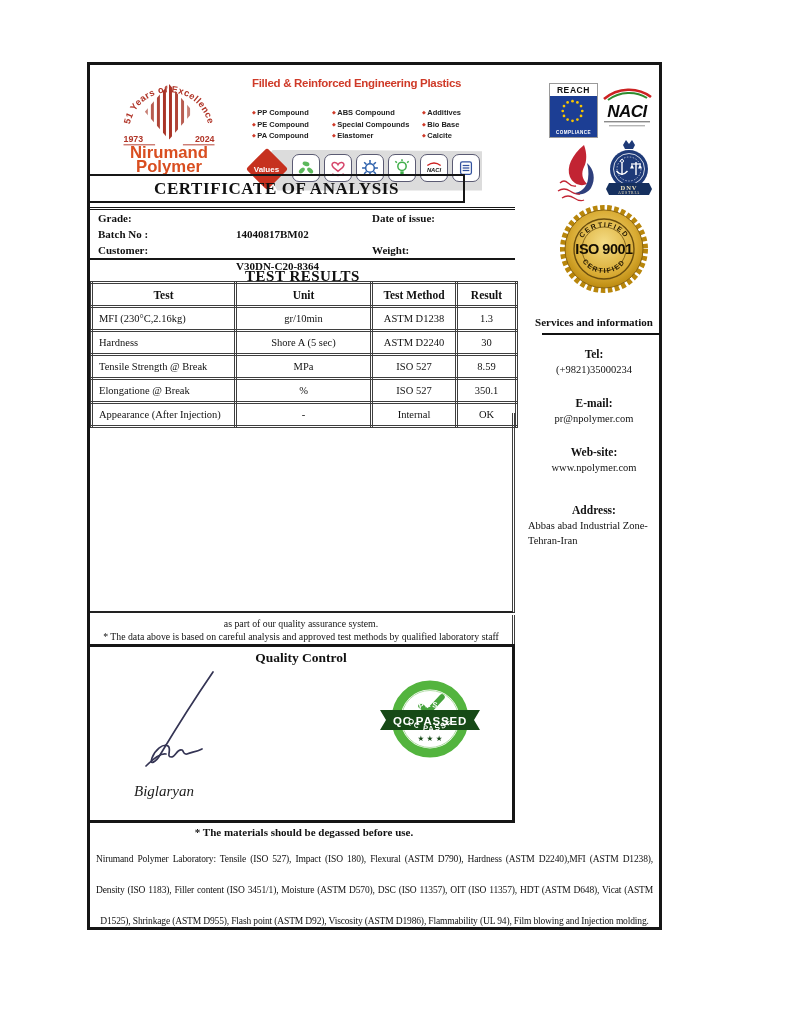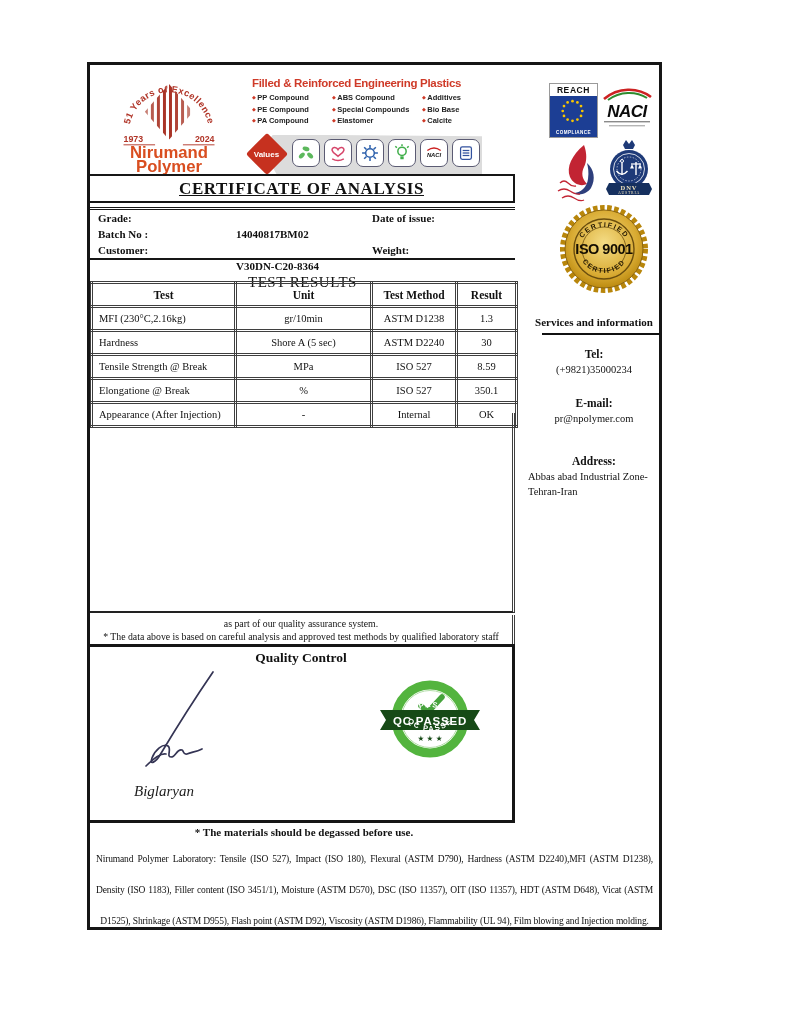"PP Compound" .p-cols { margin-top: 3px -> 18px }
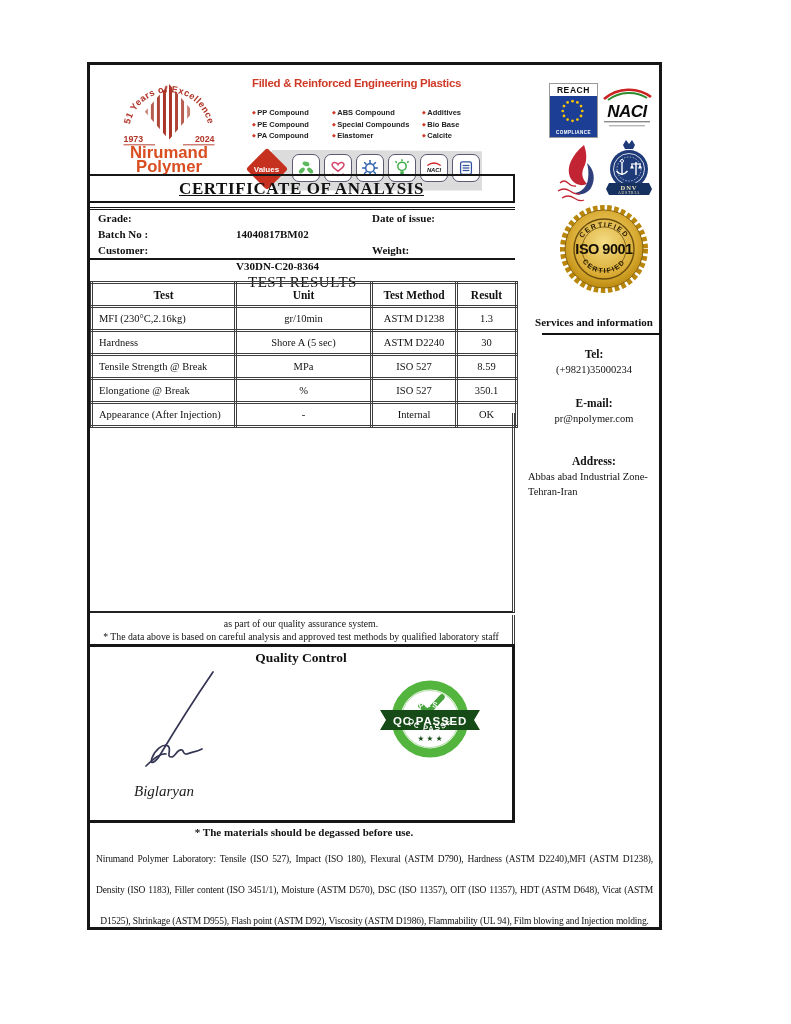"CERTIFICATE OF ANALYSIS" .coa-title { text-decoration: underline -> none; width: 425px -> 375px }
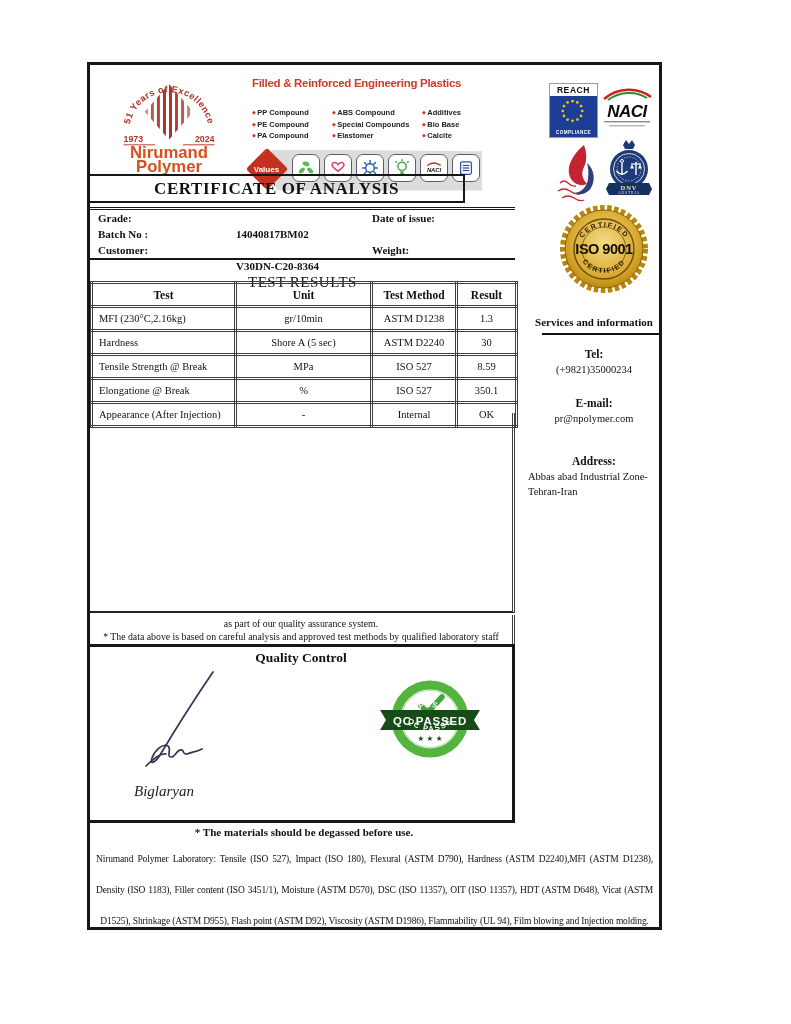"TEST RESULTS" .results-title { font-weight: normal -> bold; padding-top: 14px -> 8px }
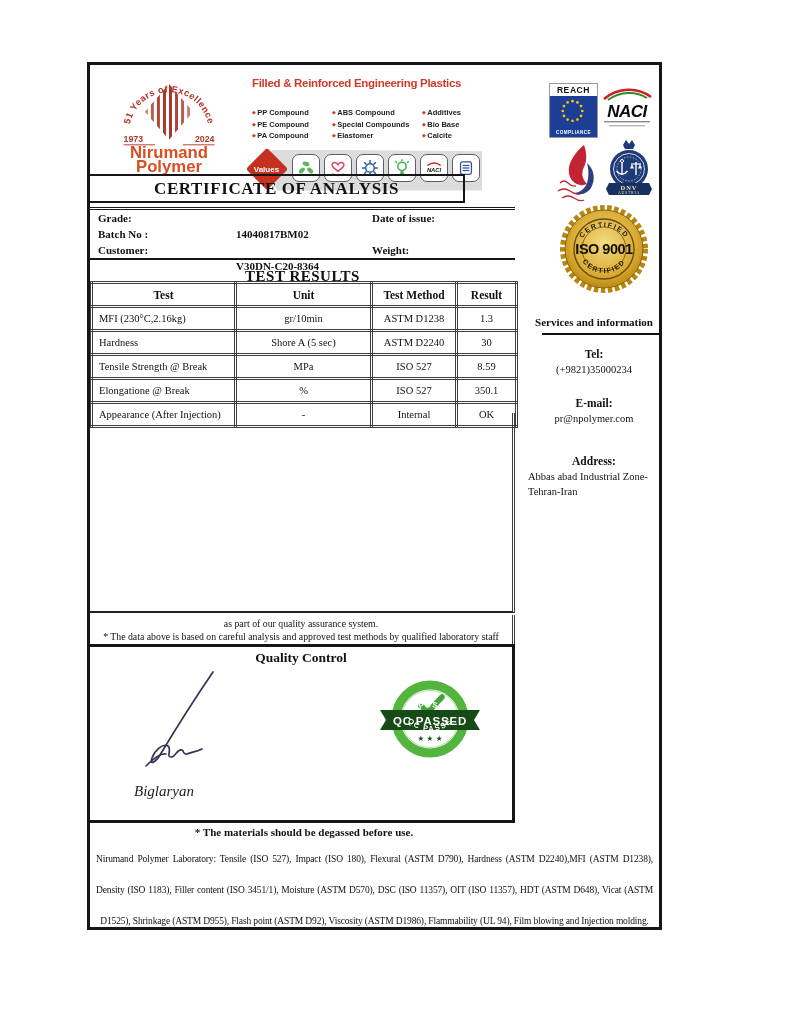"Web-site:" div.cgroup { html: none -> <div> <div>Web-site:</div> <div>www.npolymer.com</div> </div> }
